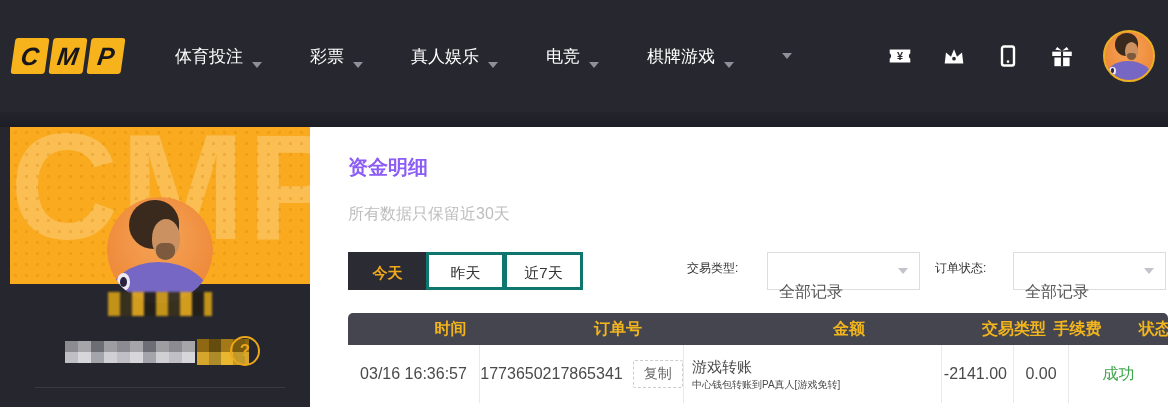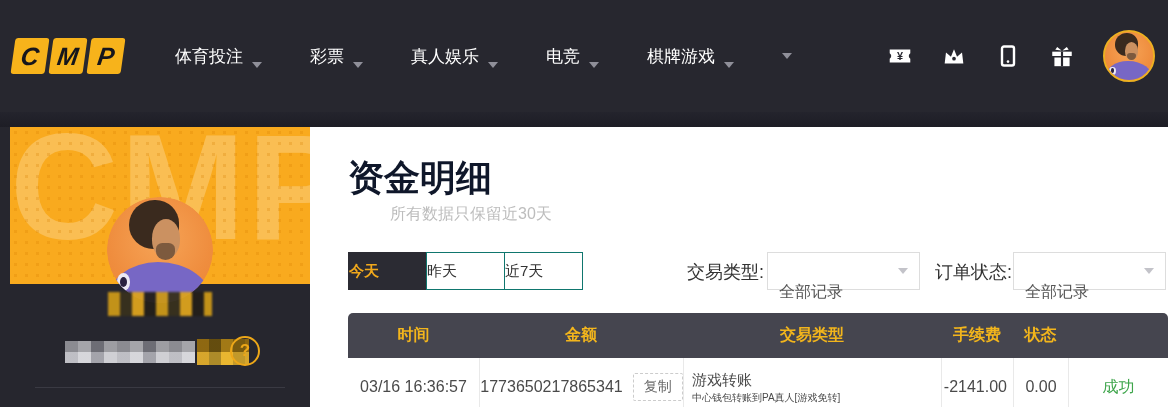"资金明细" .page-title { color: #0f172a -> #8b5cf6; font-size: 36px -> 20px }
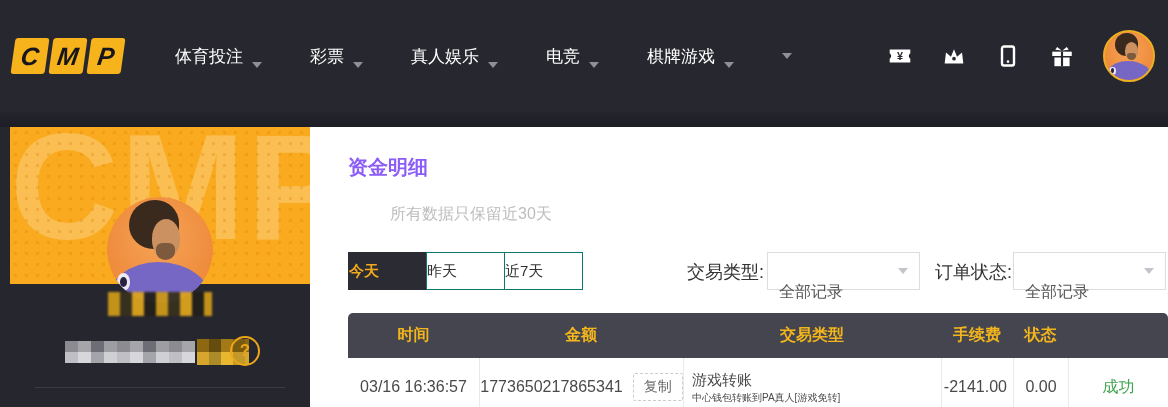"所有数据只保留近30天" .page-subtitle { margin-left: 42px -> none }
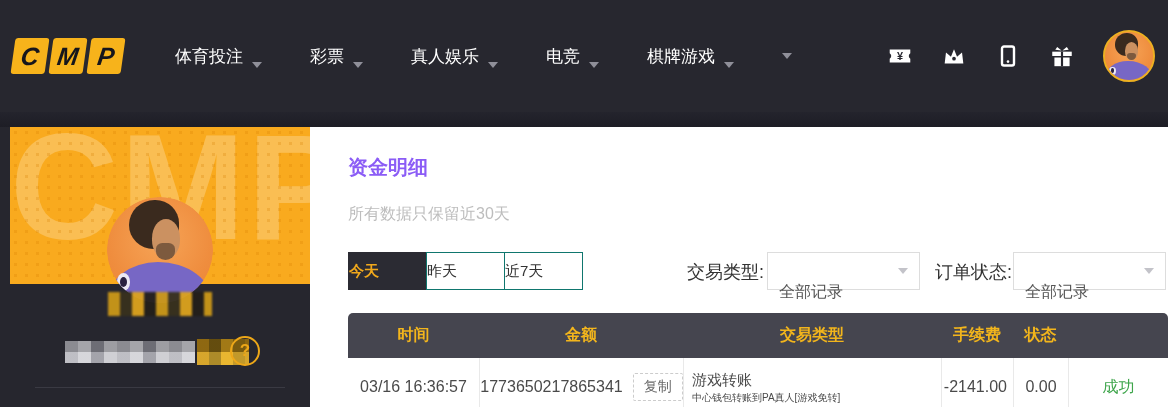"今天" .tab { border: 1px solid #0f766e -> 3px solid #0f766e; text-align: left -> center }
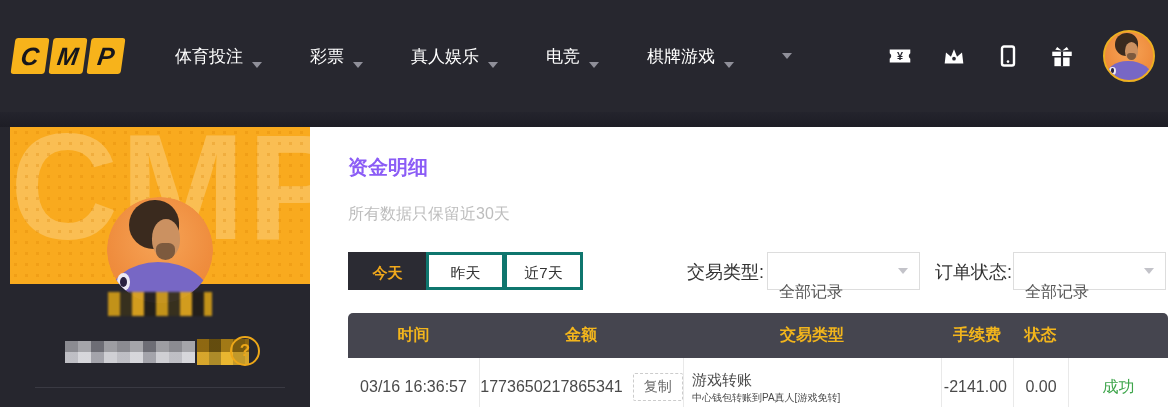"交易类型:" .filter-label { font-size: 18px -> 12px }
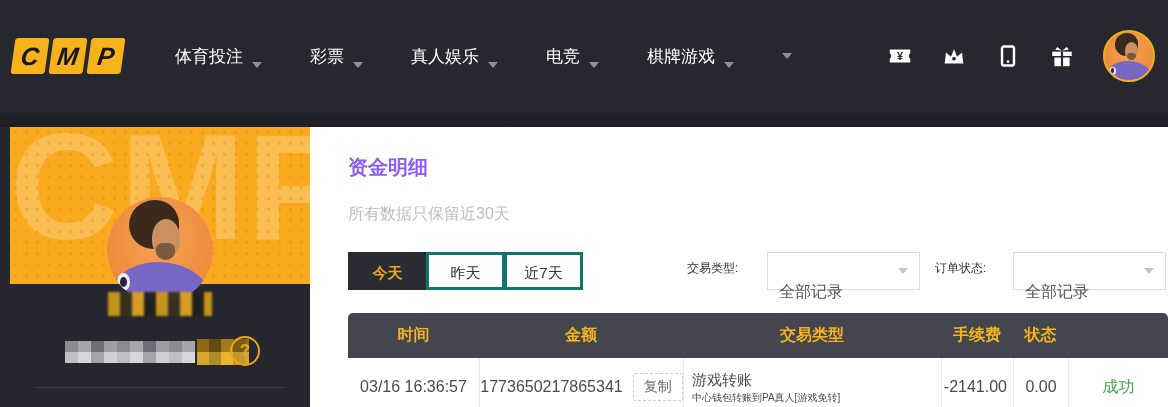"时间" .thead { height: 45px -> 32px; padding-left: none -> 37px }
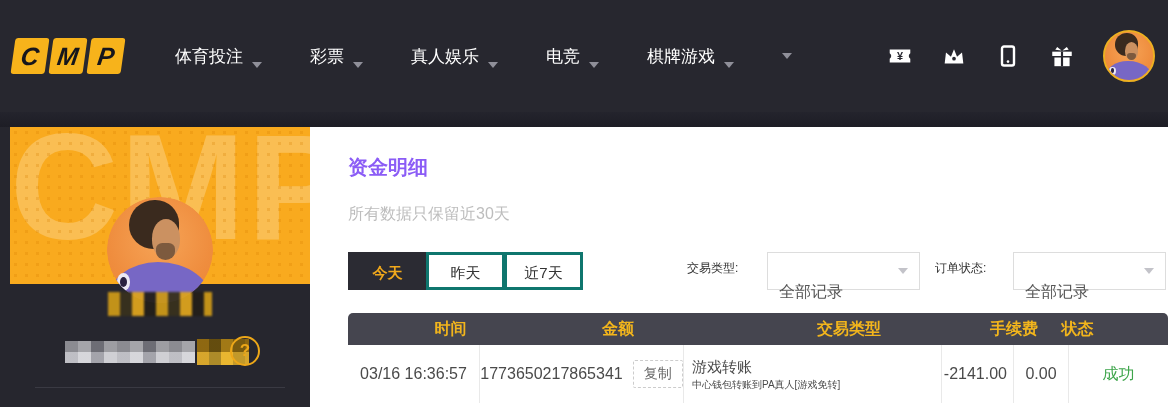"订单号" div.th { html: none -> <div>订单号</div> }
